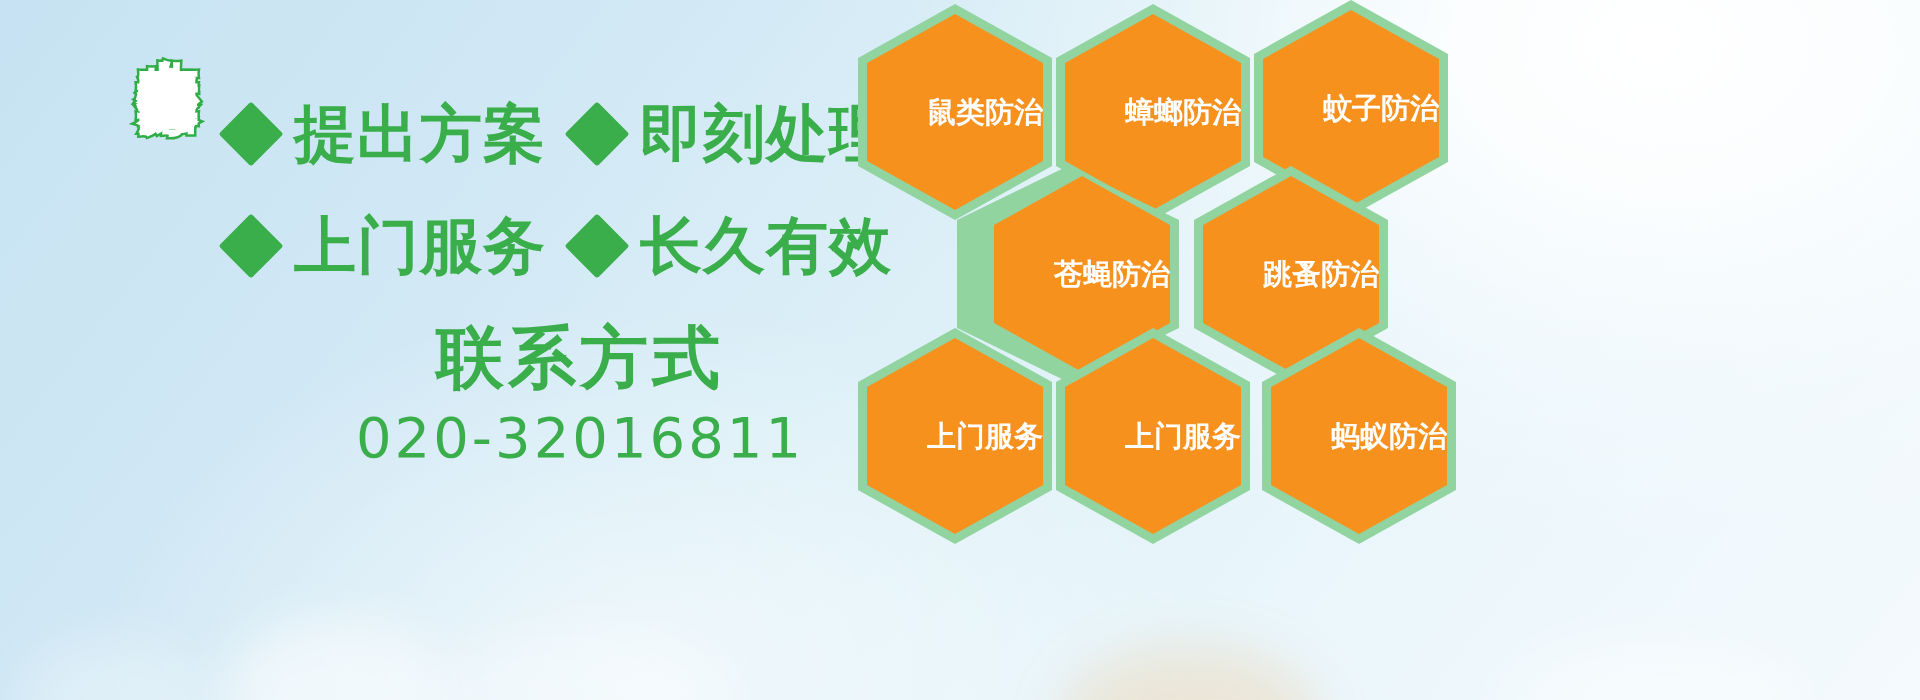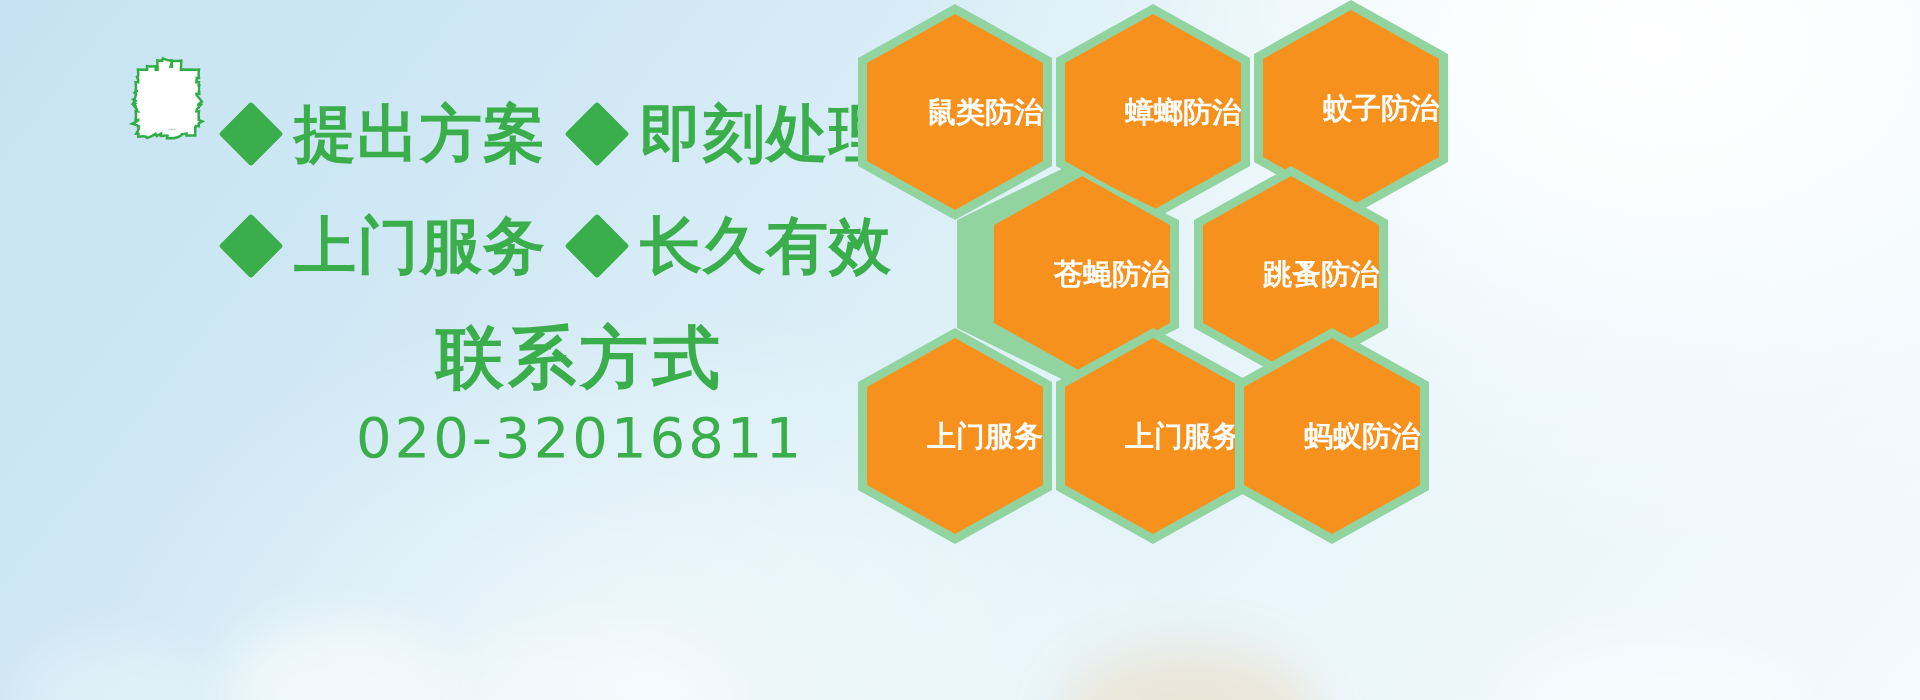"蚂蚁防治" div.hex { left: 383px -> 410px }
